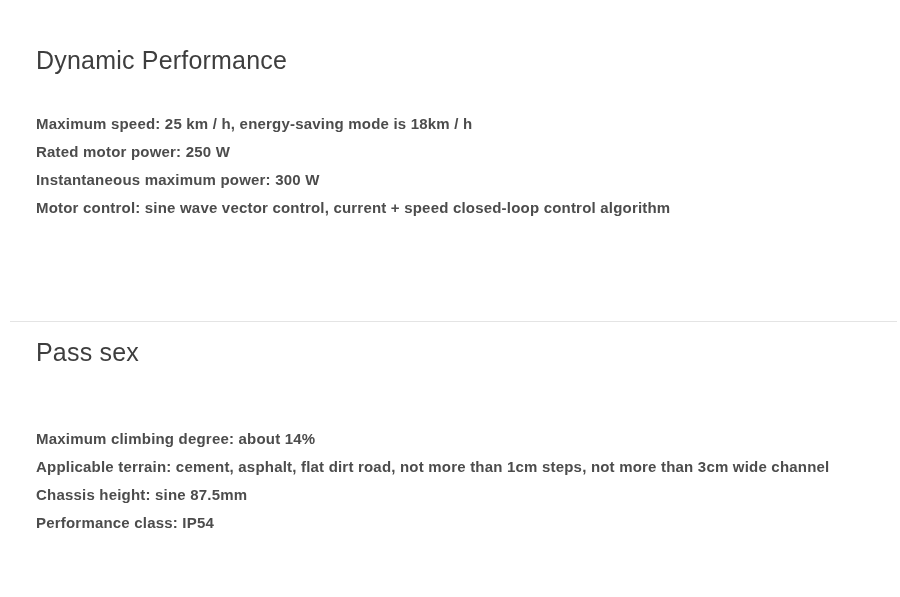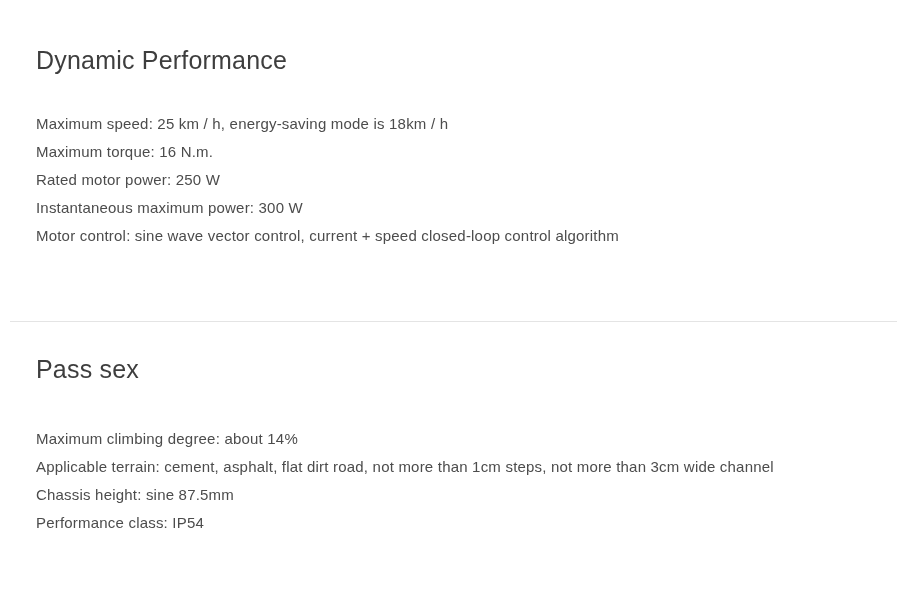"Maximum speed: 25 km /" .spec-list { font-weight: 400 -> 700 }
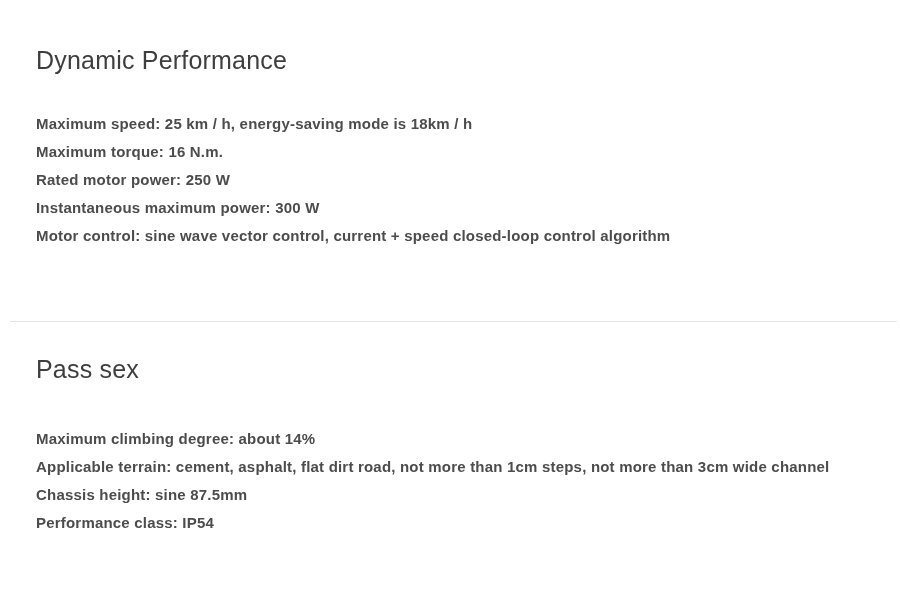"Maximum torque: 16 N.m." li { html: <li>Maximum torque: 16 N.m.</li> -> none }
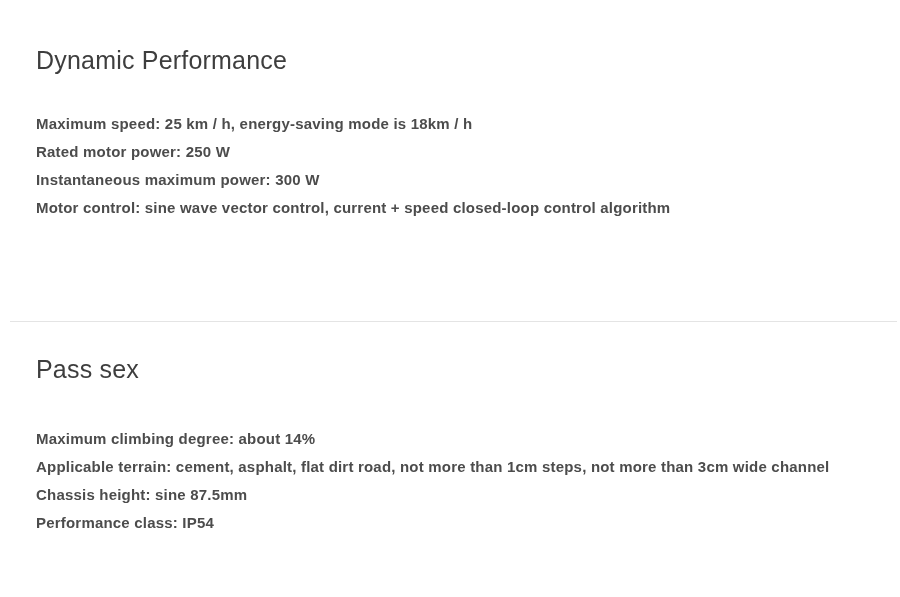"Pass sex" #section-title-2 { top: 354px -> 337px }
